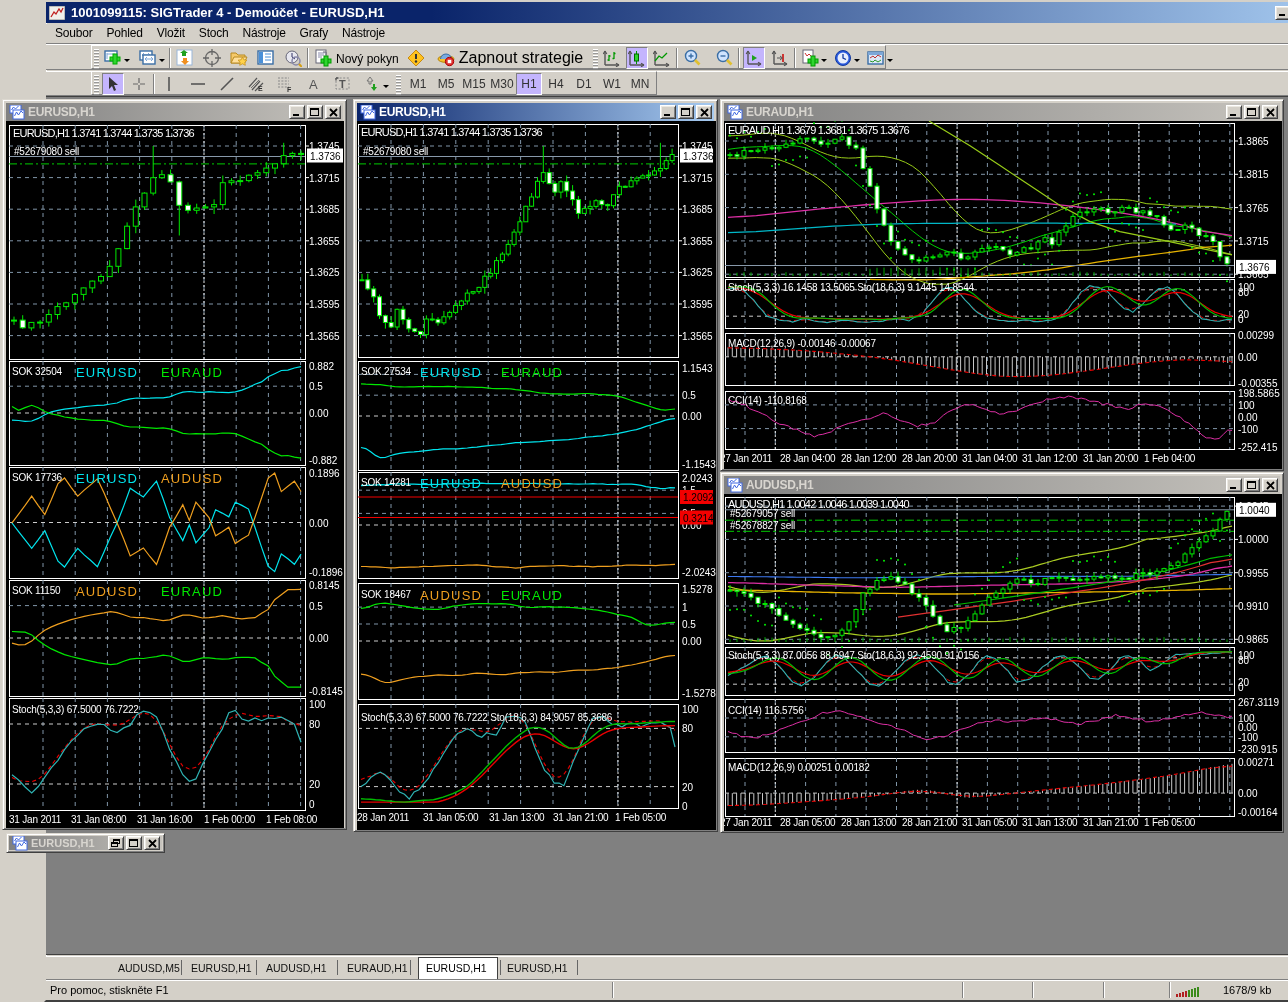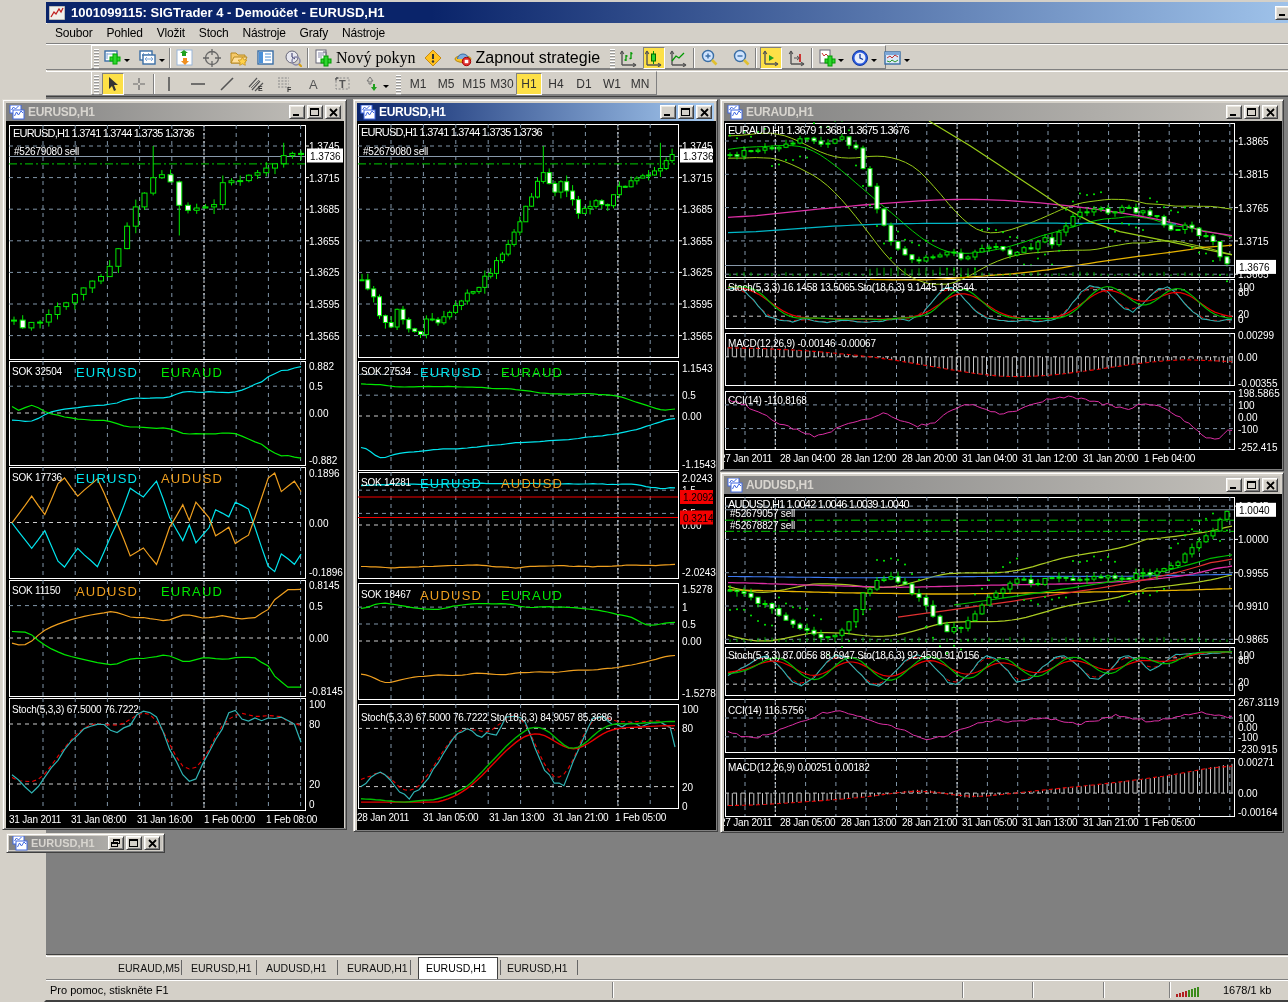"Nový pokyn" span { font-family: Liberation Serif, serif -> none; font-size: 16px -> 12px }
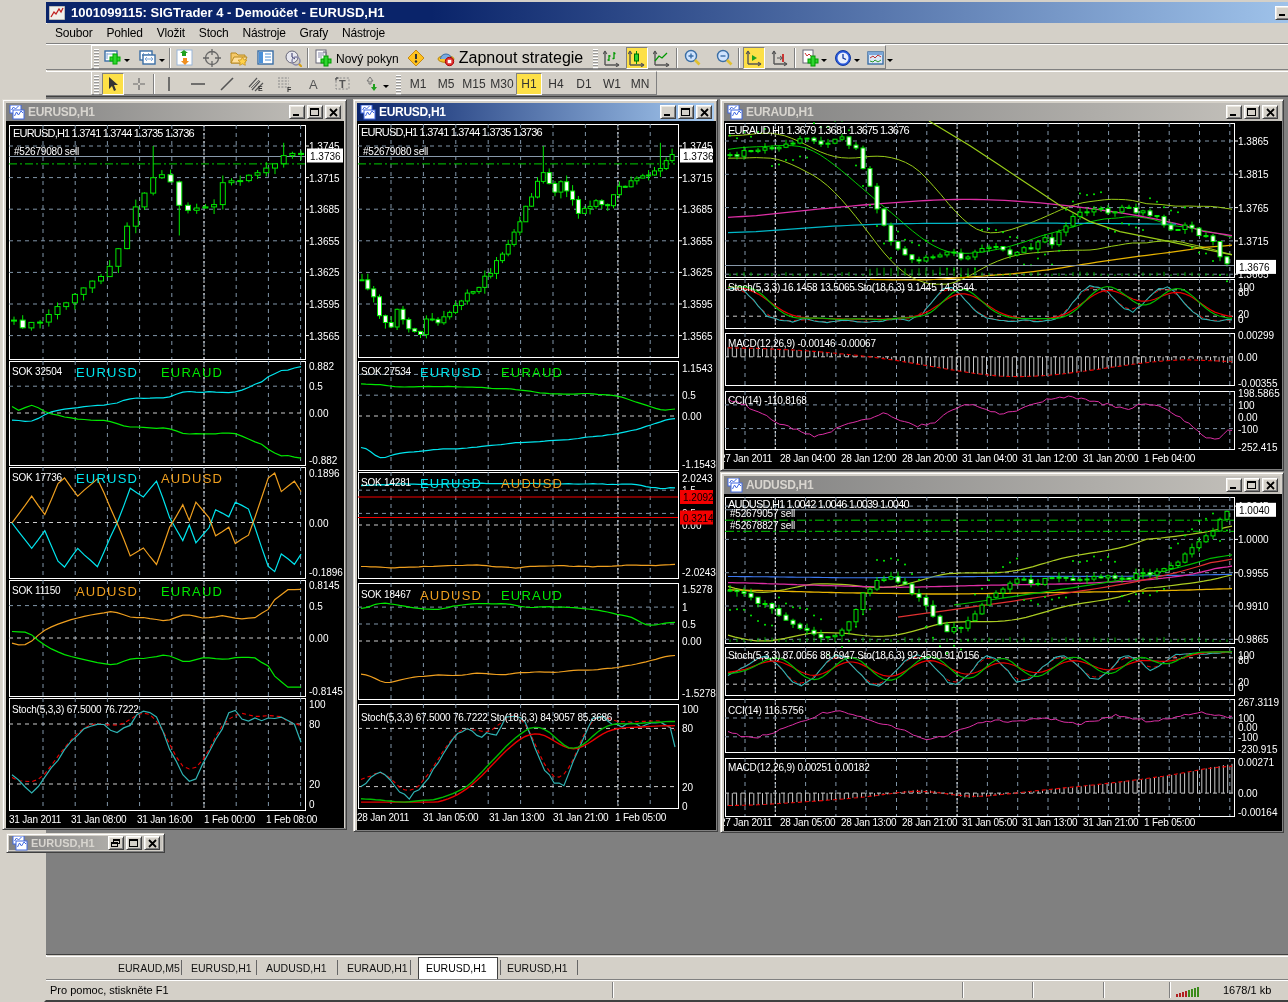"H1" .pressed { background: #fde047 -> #c4b5fd }
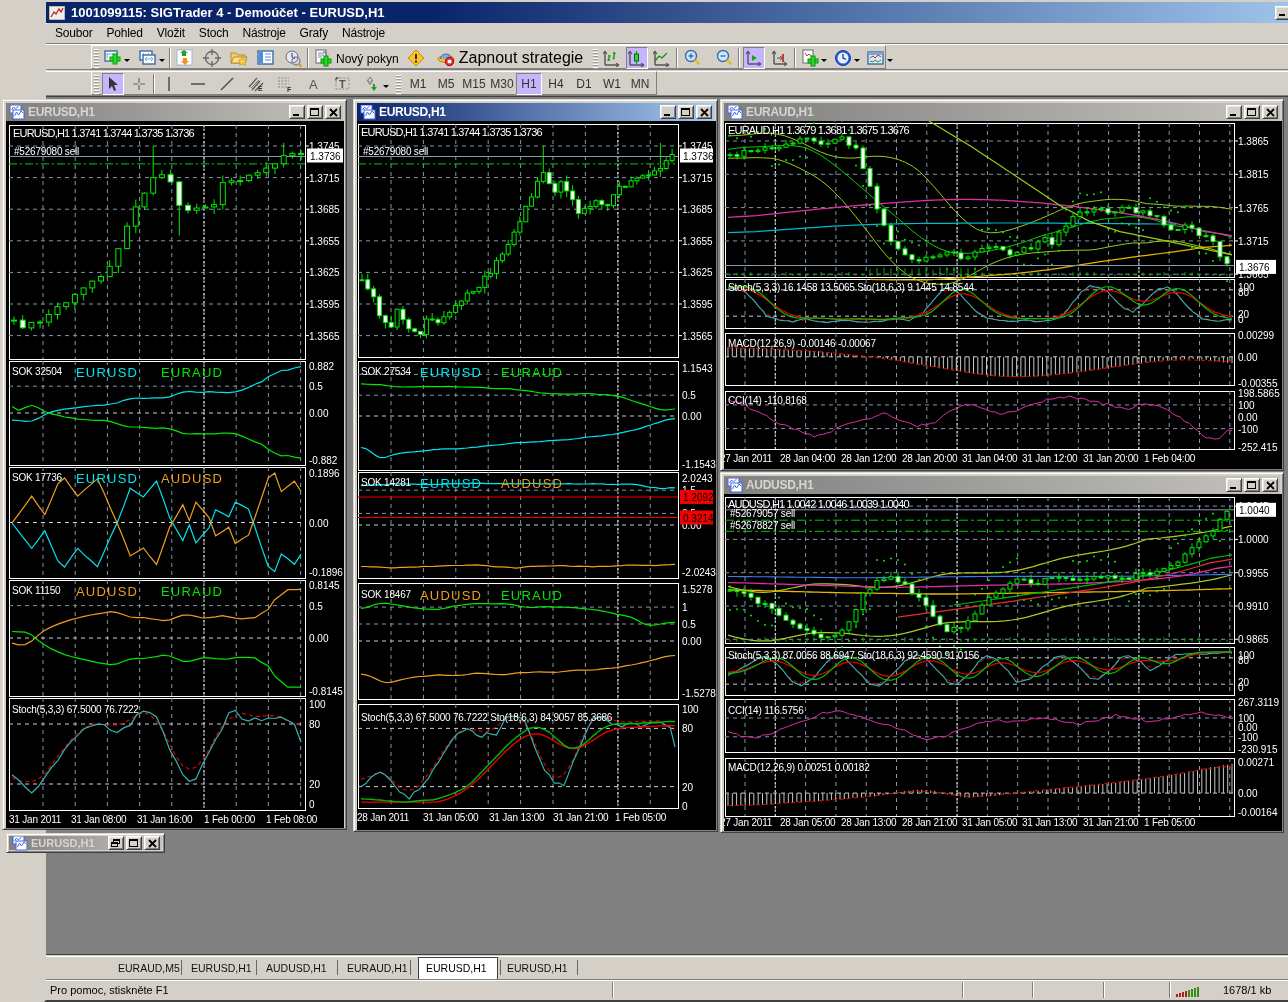"EURAUD,M5" div.abs { text: EURAUD,M5 -> AUDUSD,M5 }
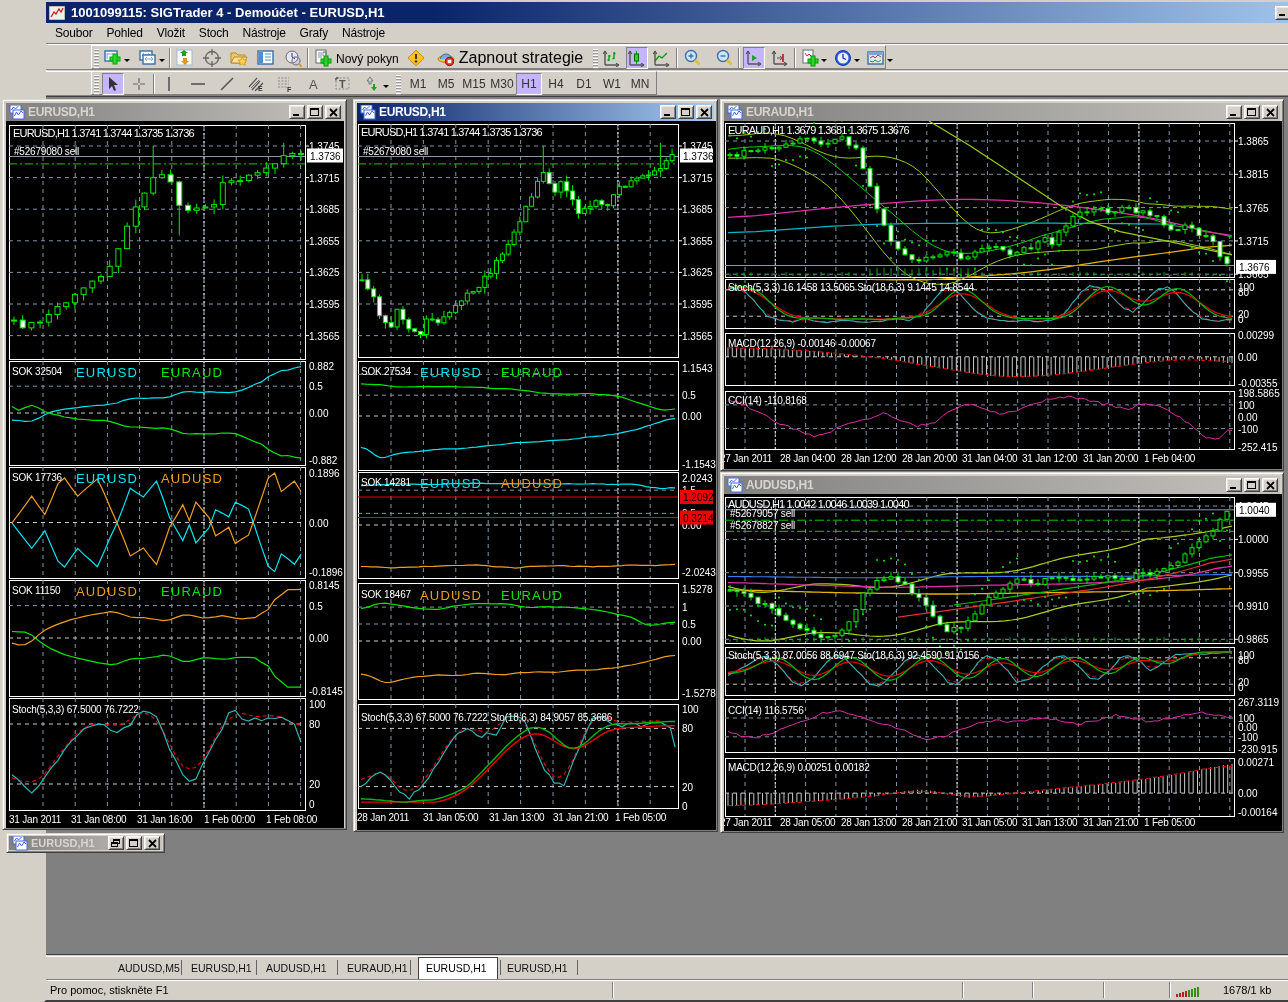"1678/1 kb" span { text: 1678/1 -> 1678/9 }
